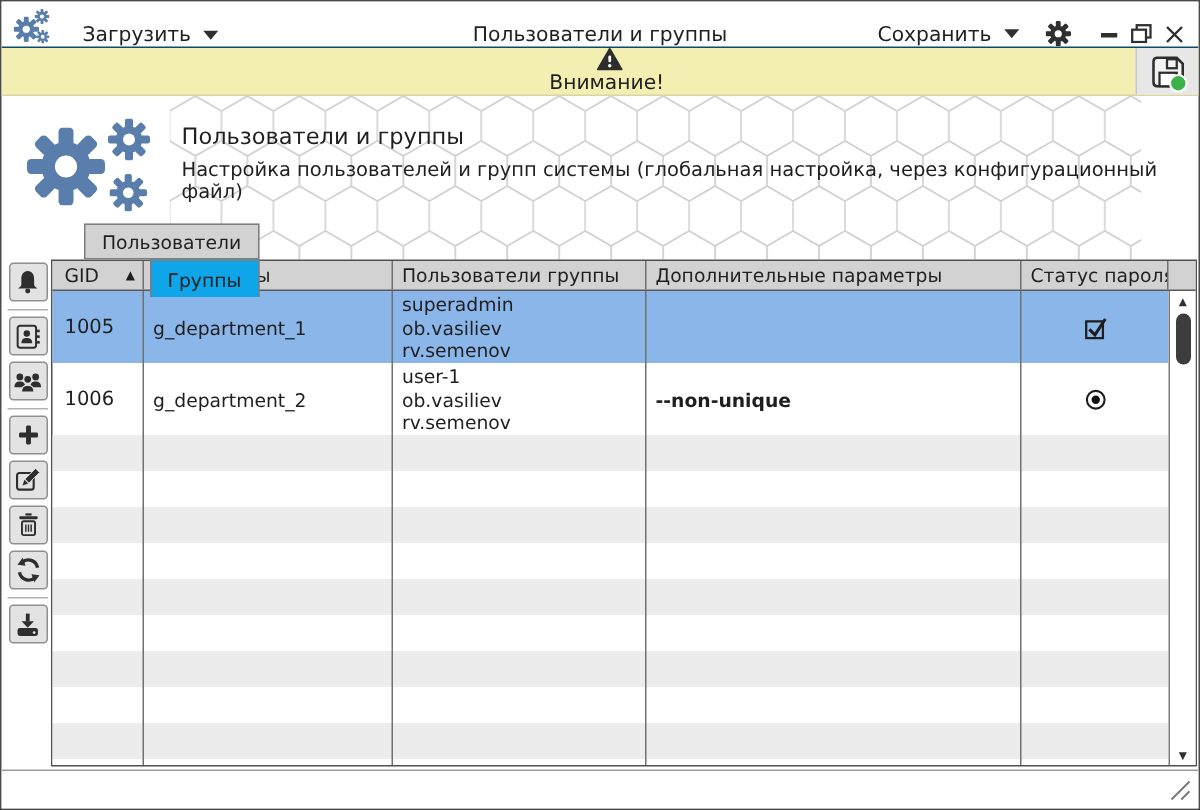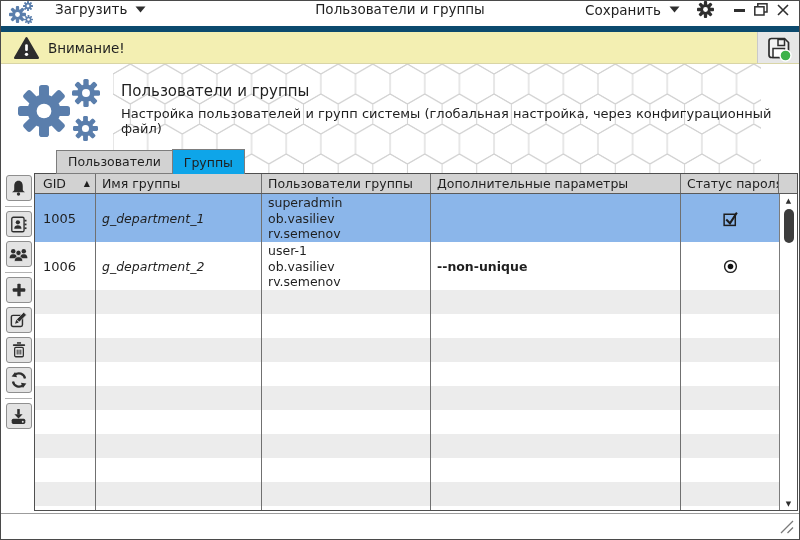"Загрузить" .titlebar { align-items: flex-start -> flex-end; border-bottom: 6px solid #0c4a6e -> 1px solid #0c4a6e }
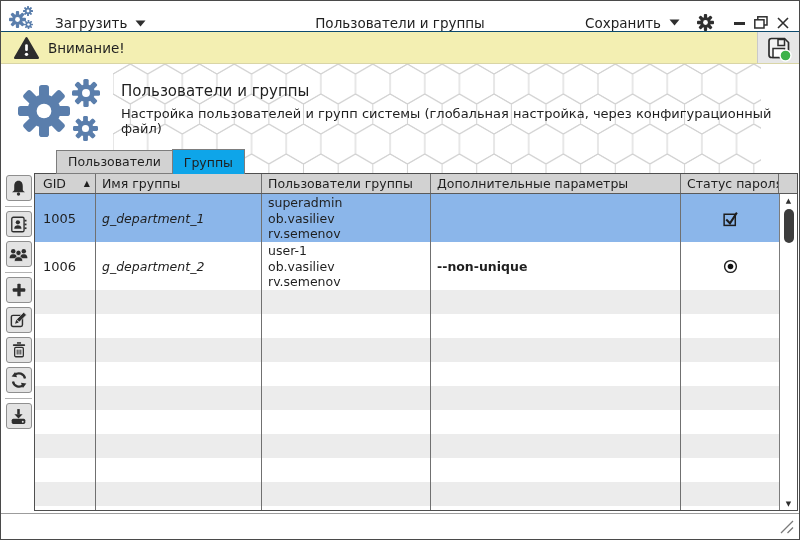"Внимание!" .warnbar { flex-direction: none -> column }
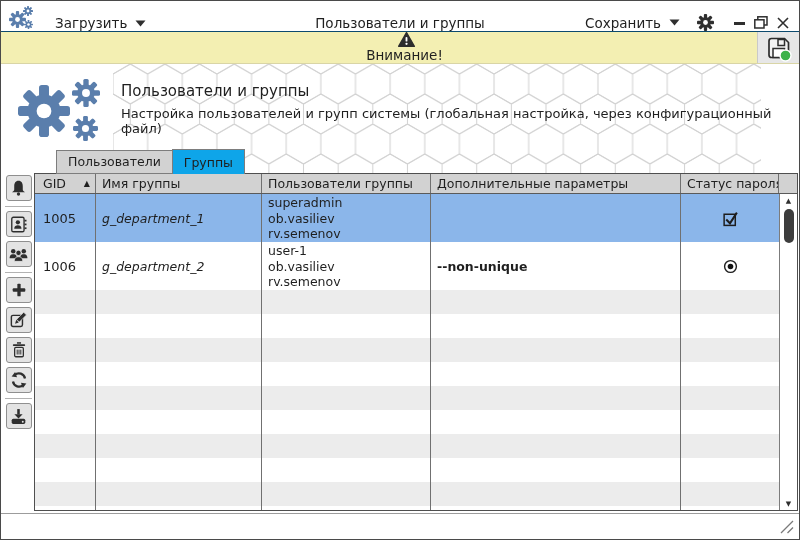"Пользователи" .tabs { align-items: center -> flex-end; flex-direction: none -> column }
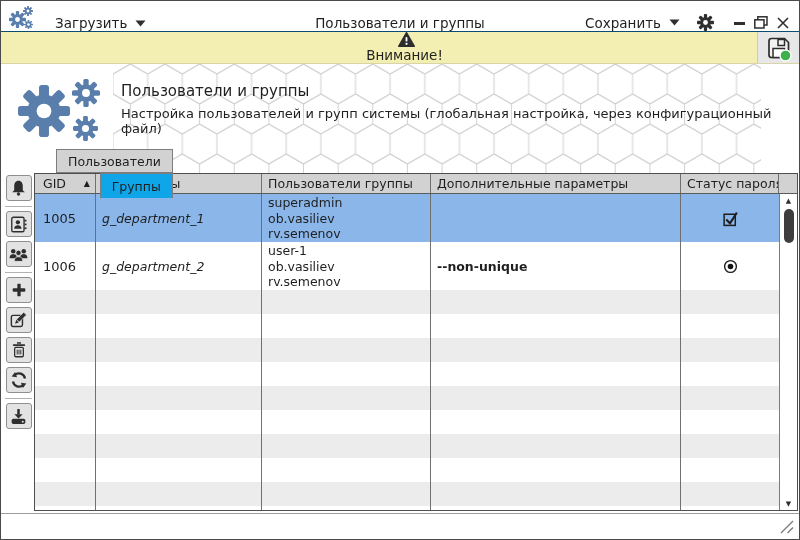"g_department_1" .td.c-name { font-style: italic -> none }
